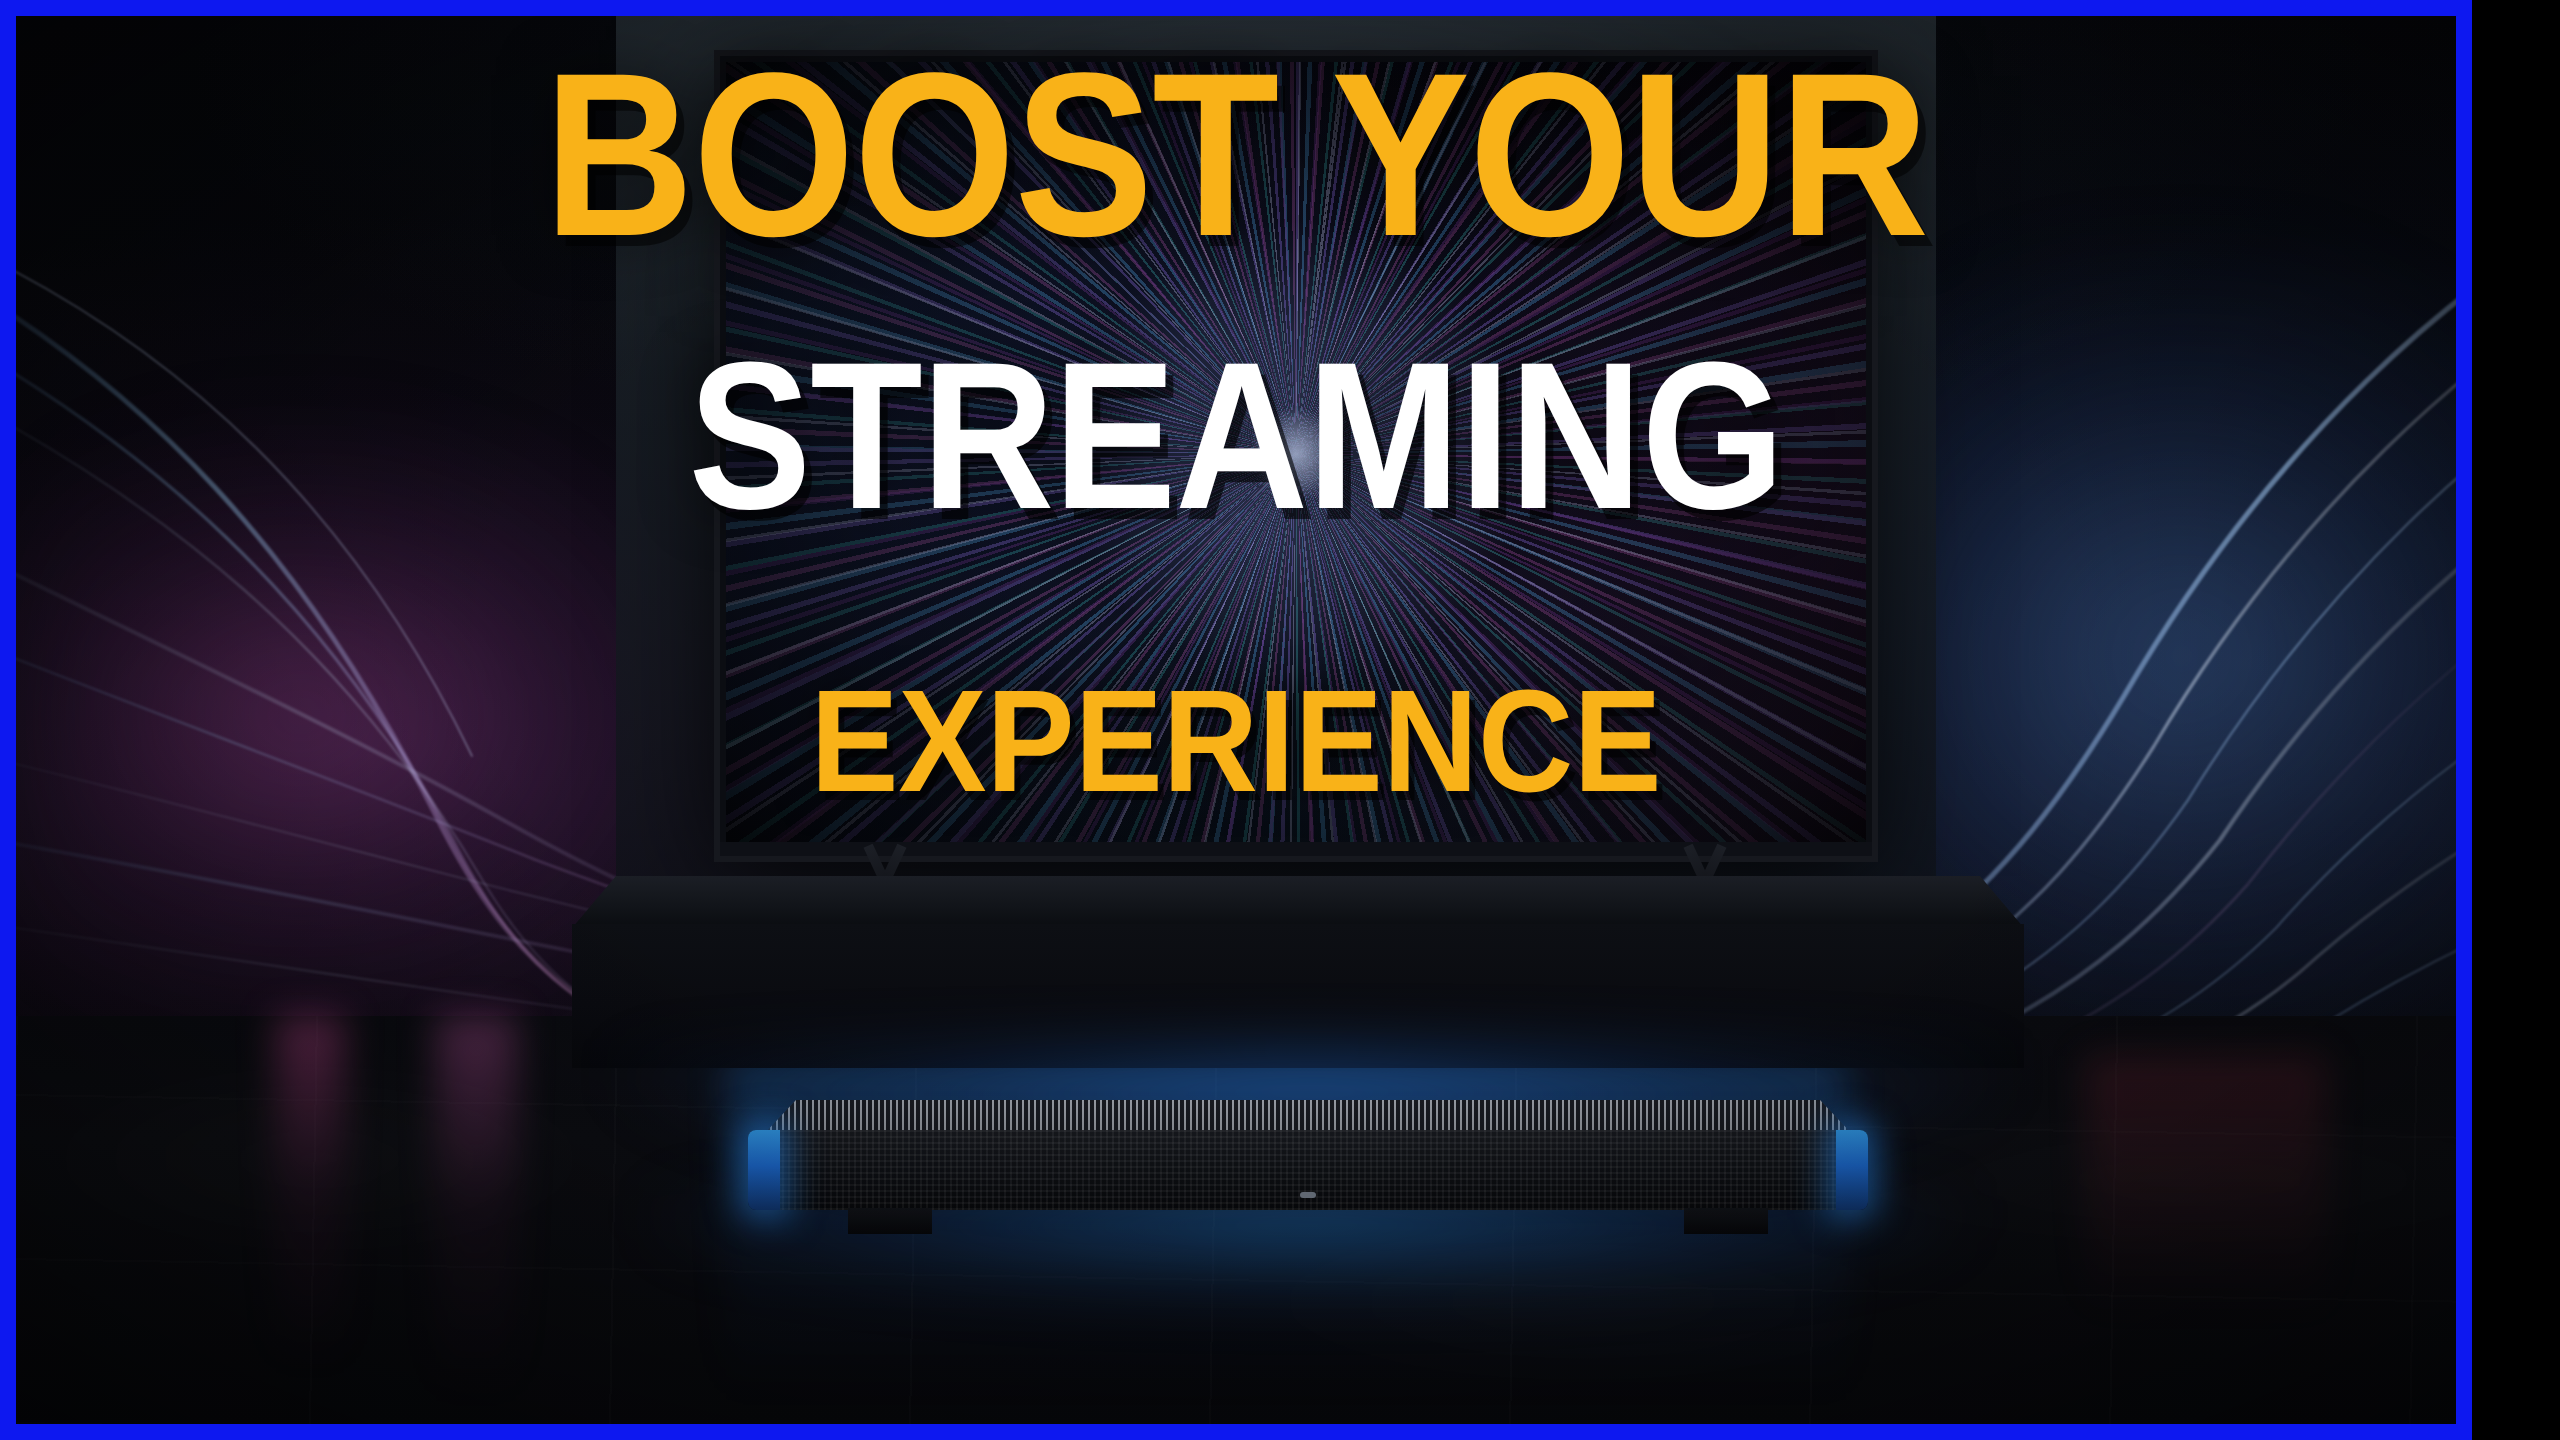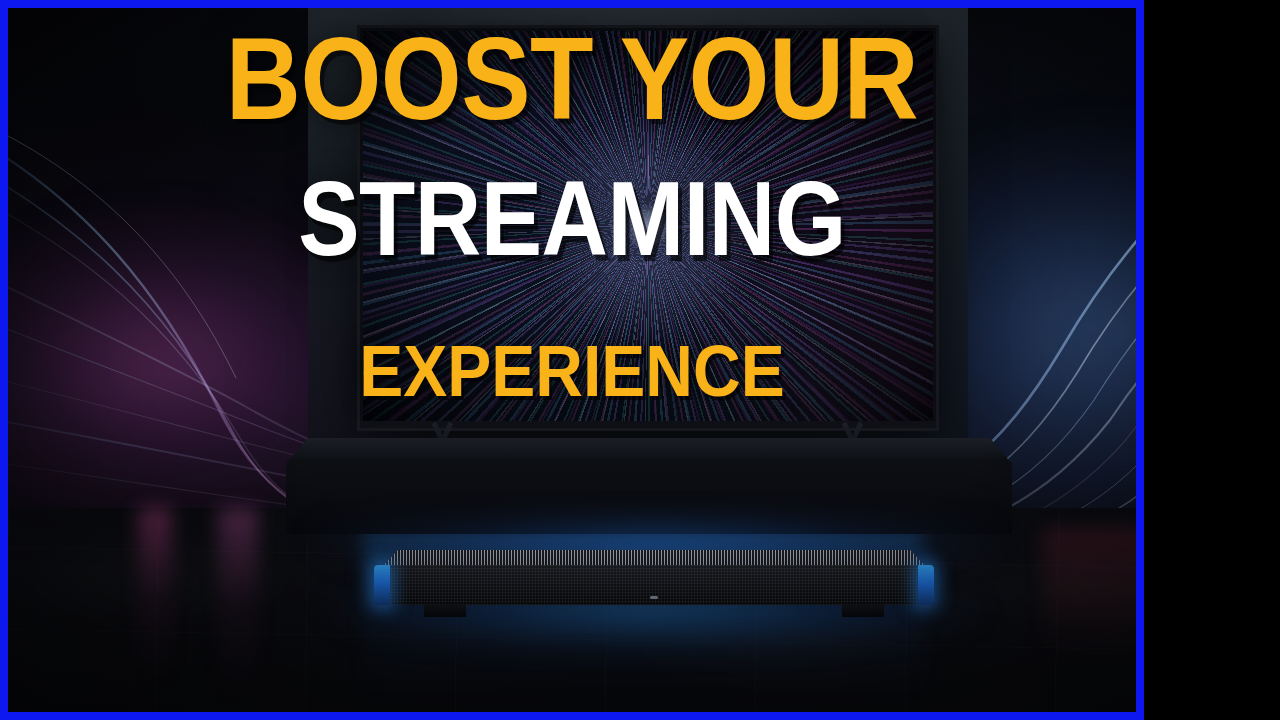"BOOST YOUR" .thumb { width: 1144px -> 1236px }
